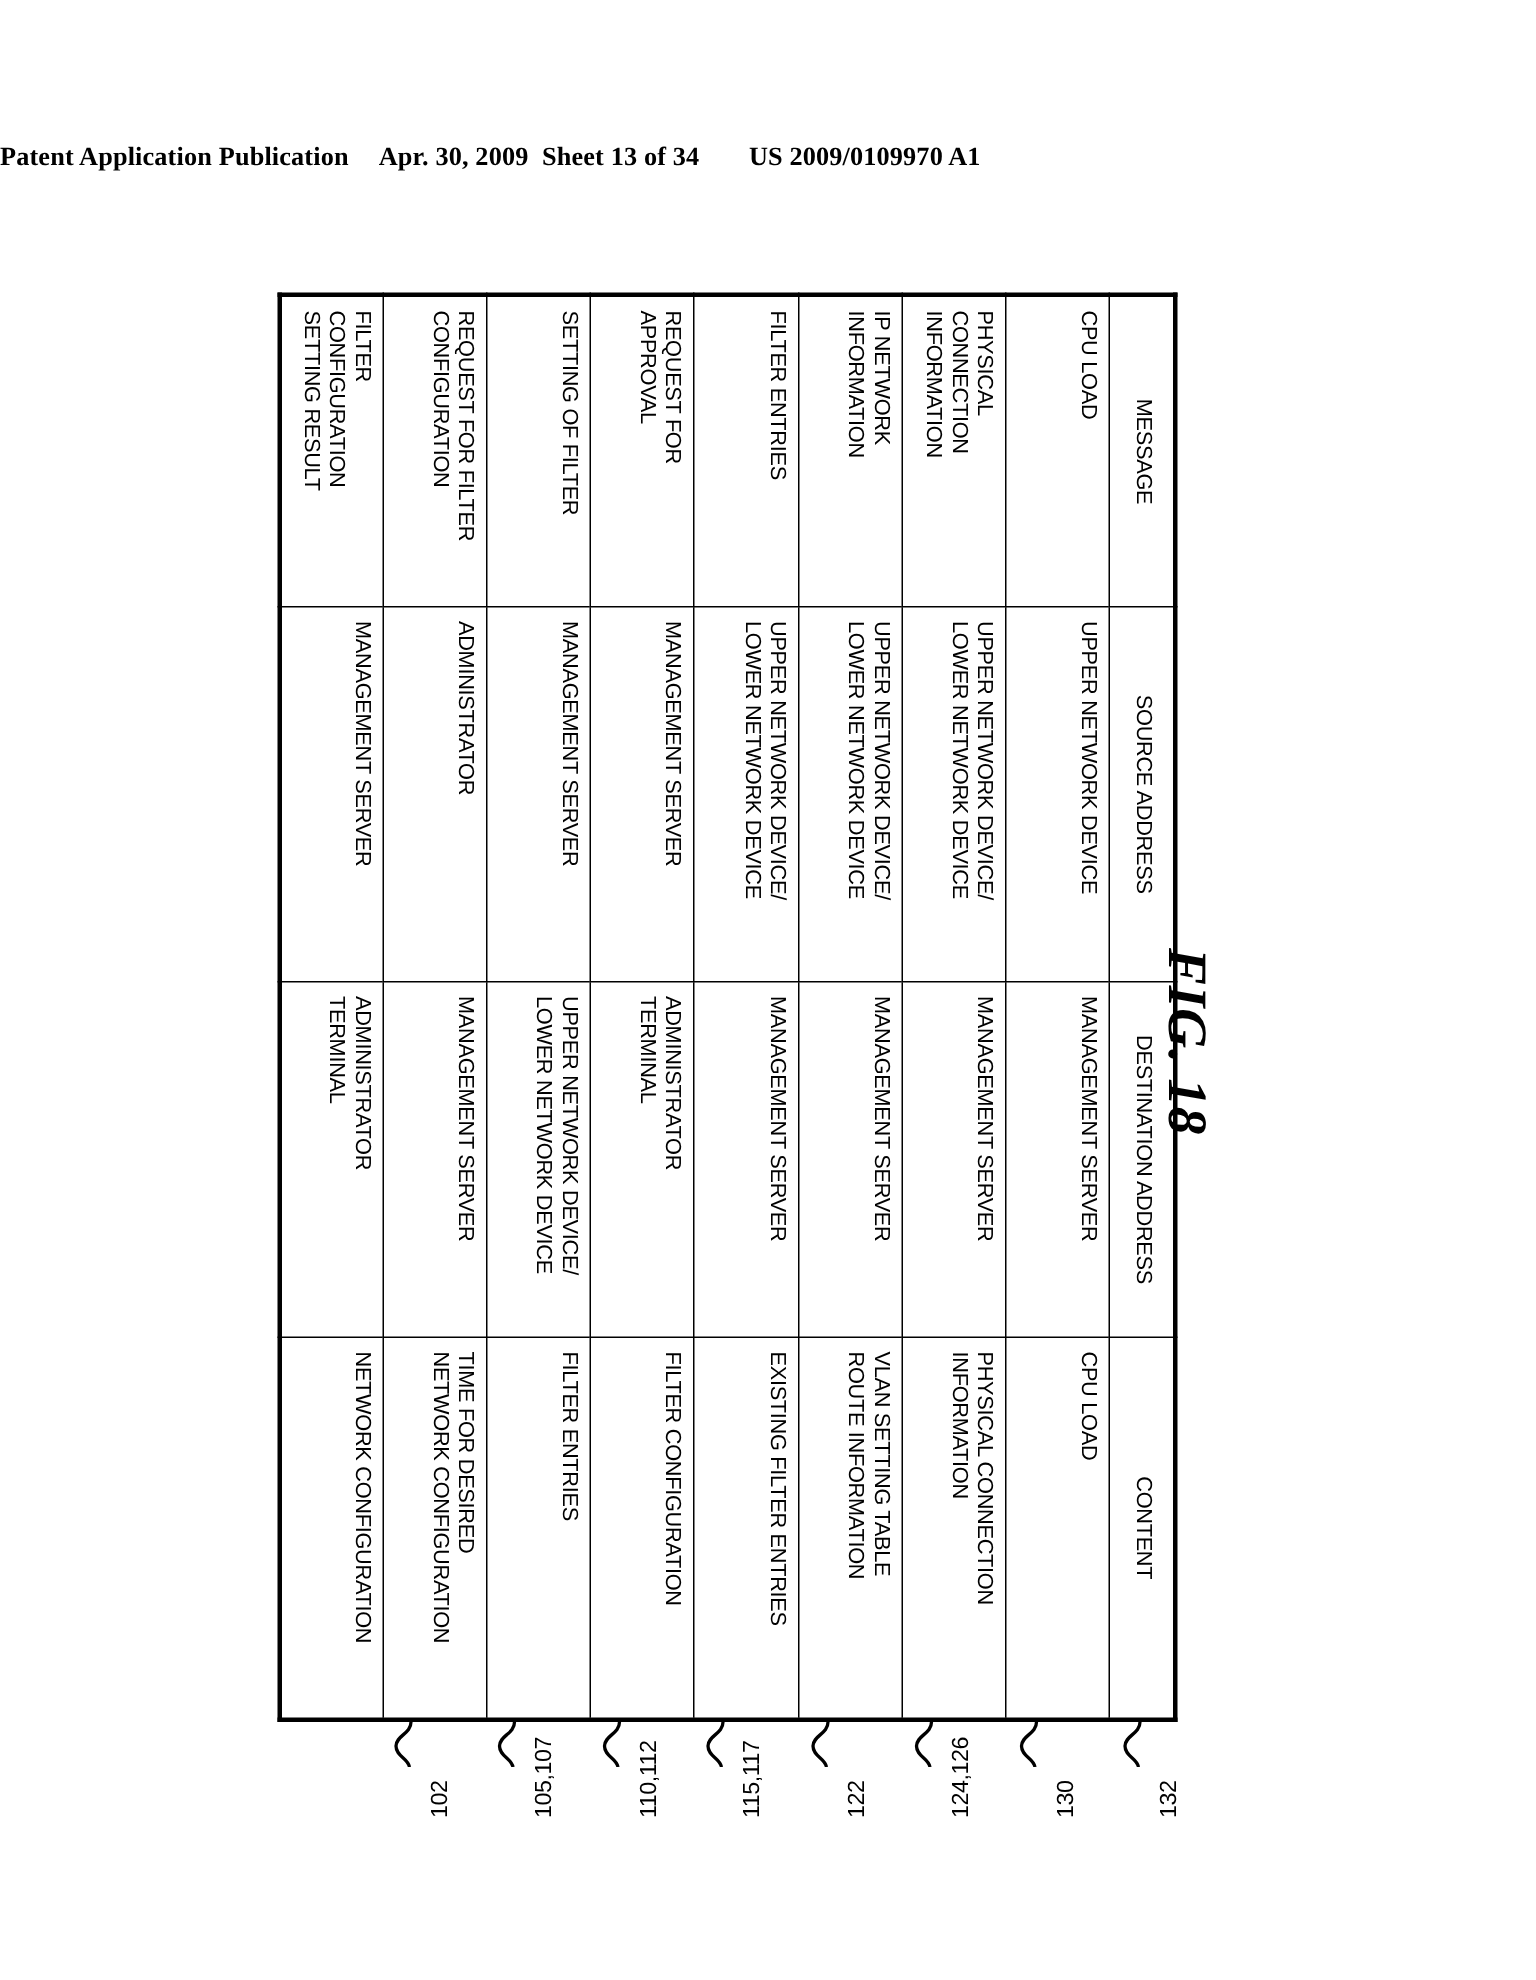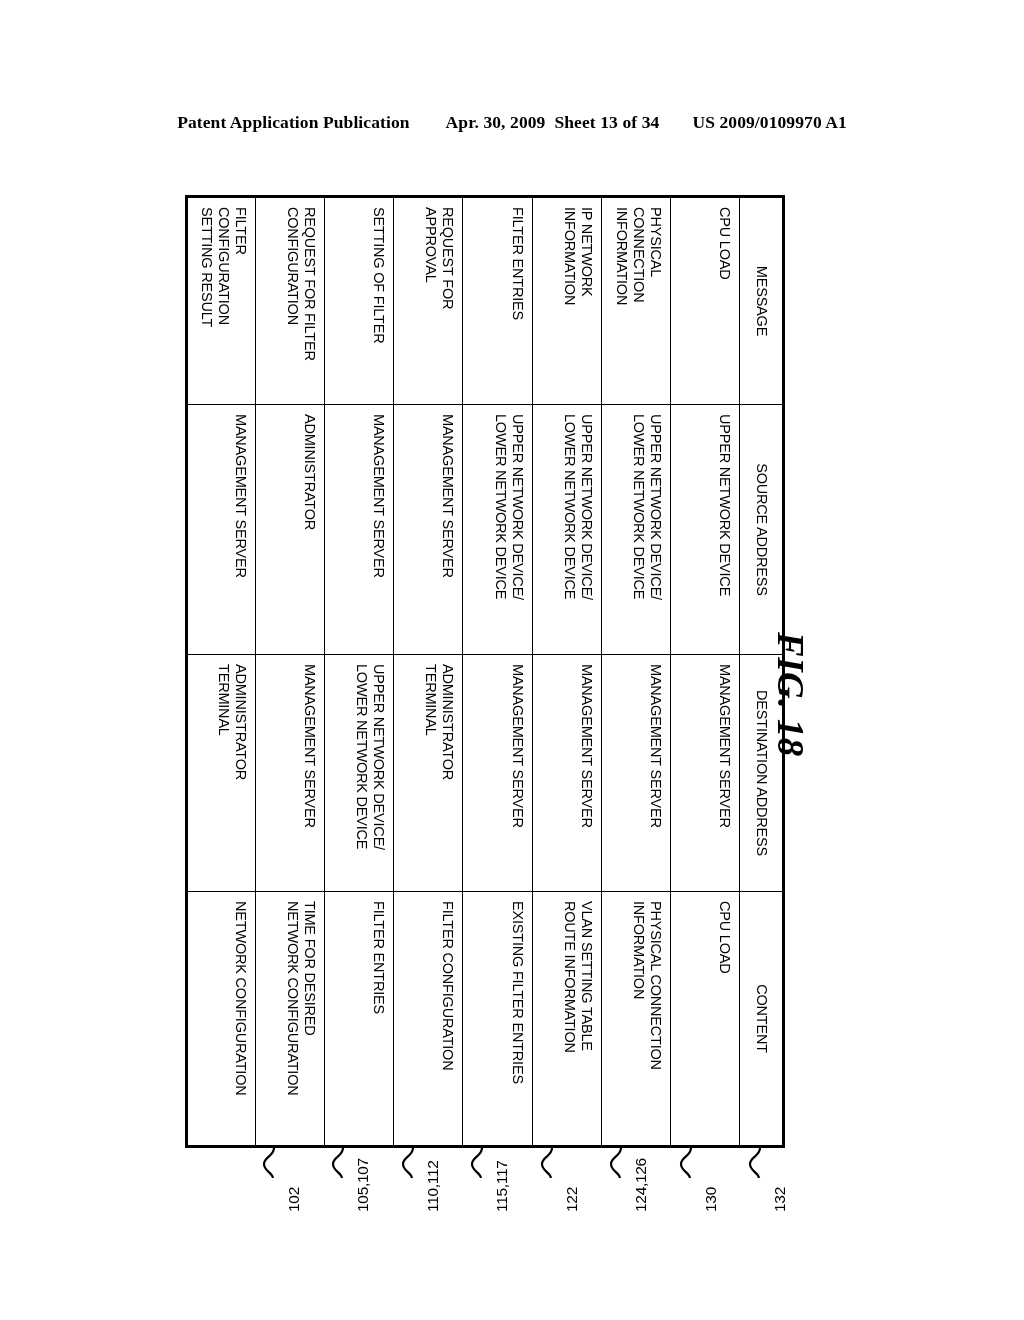"Patent Application Publication" .page-header { justify-content: center -> none; top: 74px -> 94px }
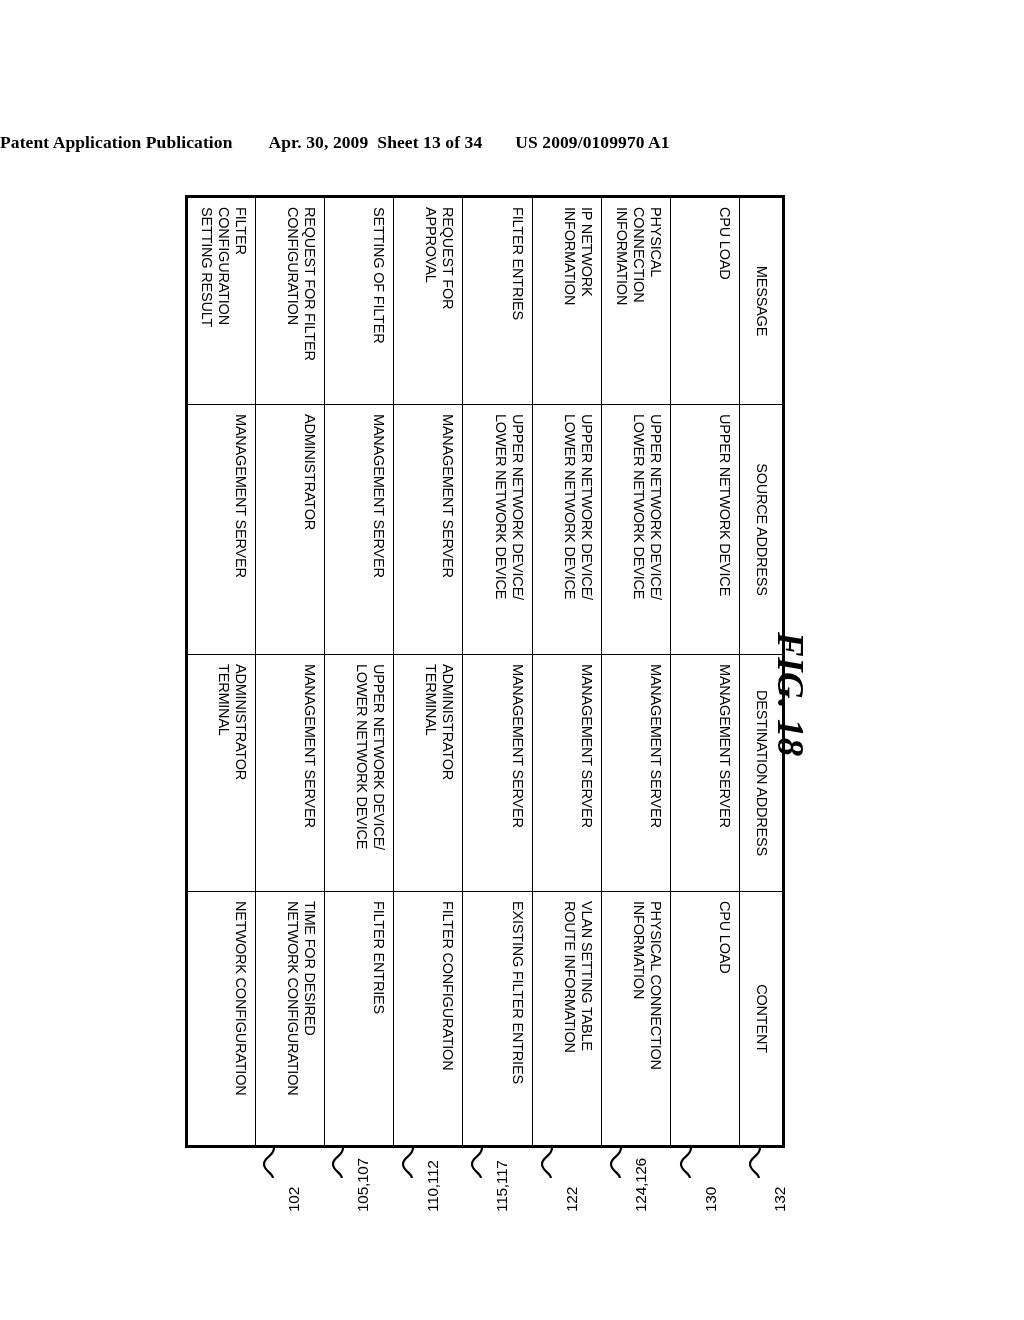"Apr. 30, 2009" .page-header .seg-date { margin-left: 36px -> 20px }
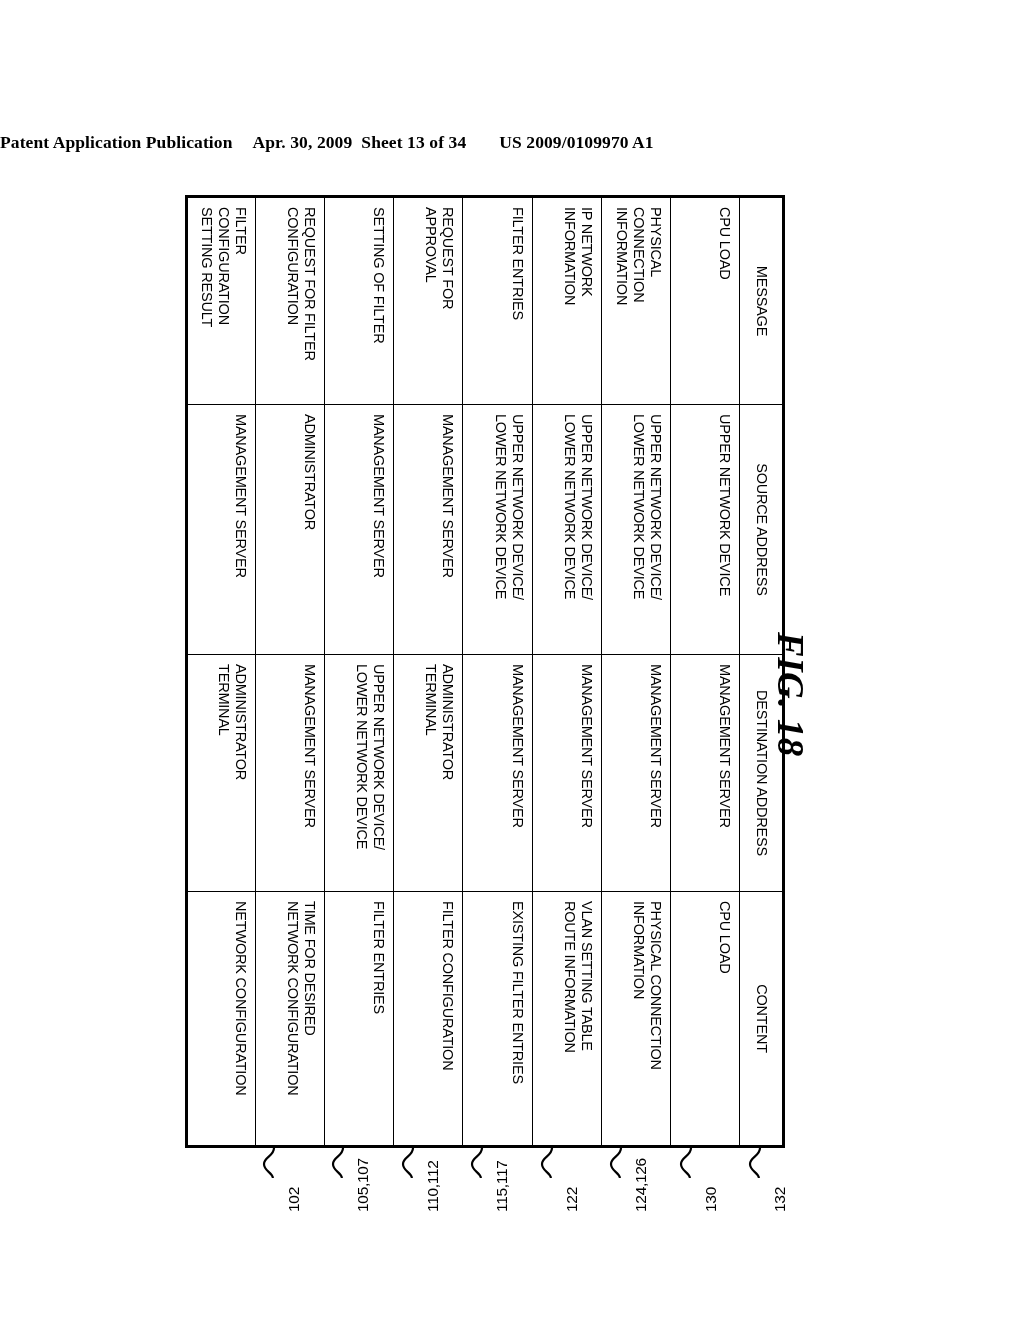"US 2009/0109970 A1" .page-header .seg-patno { margin-top: 38px -> none }
